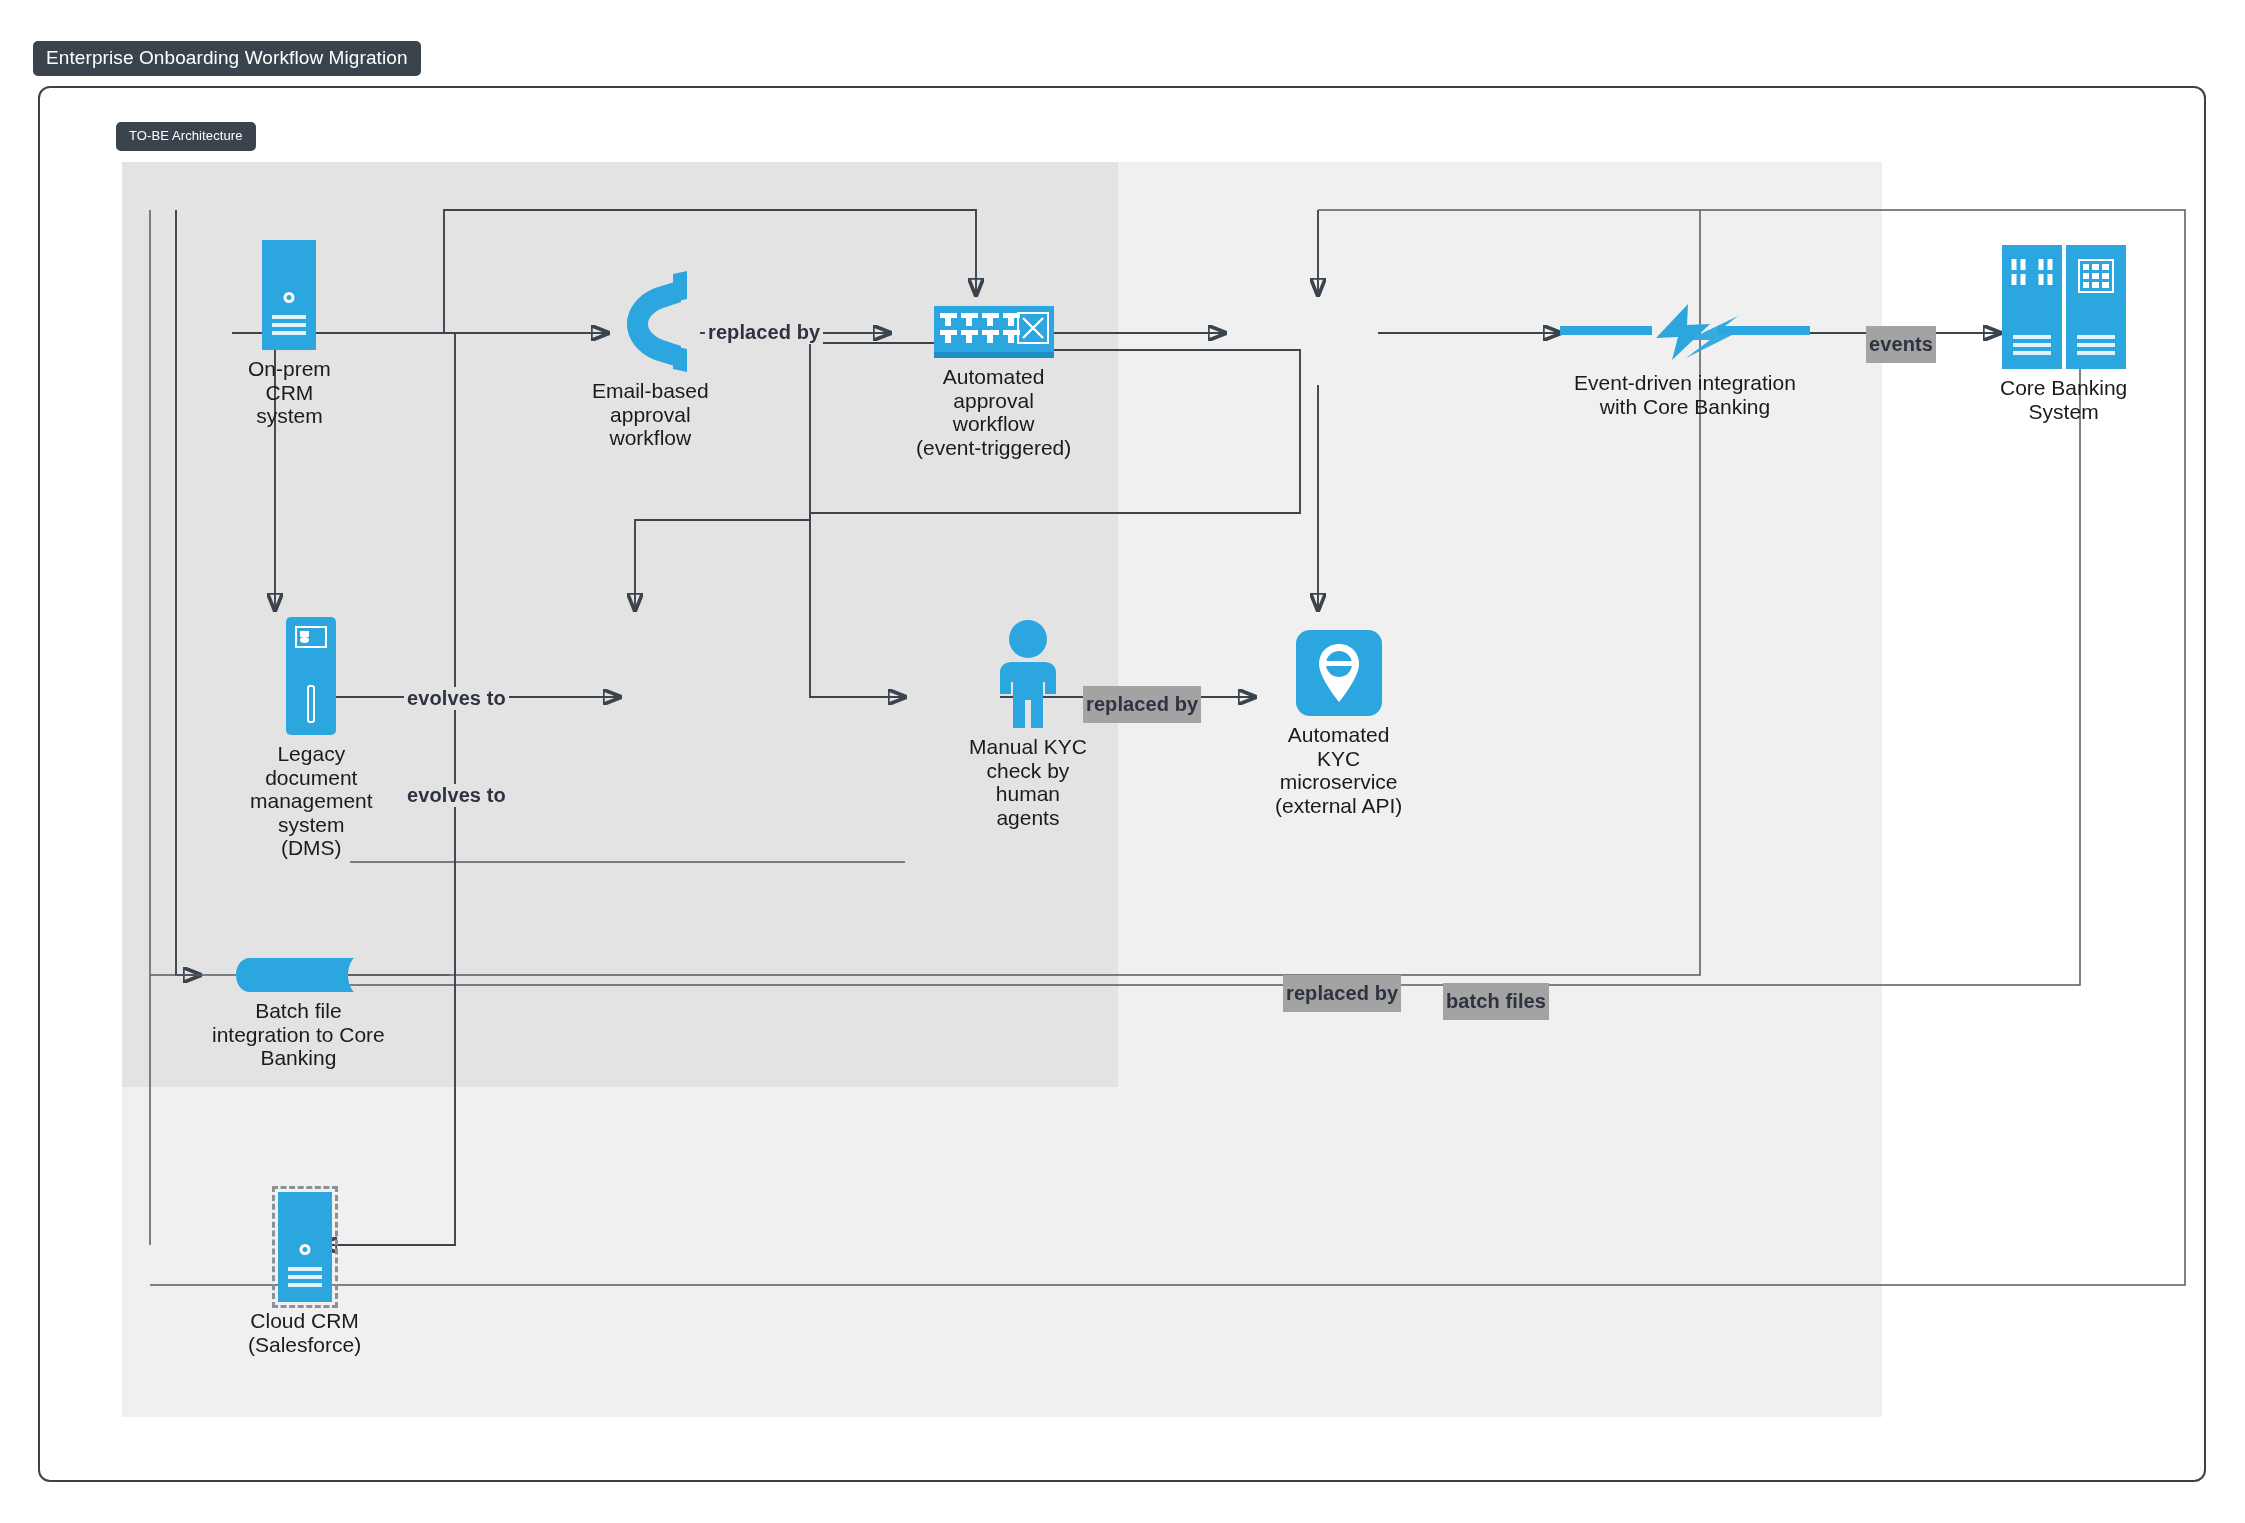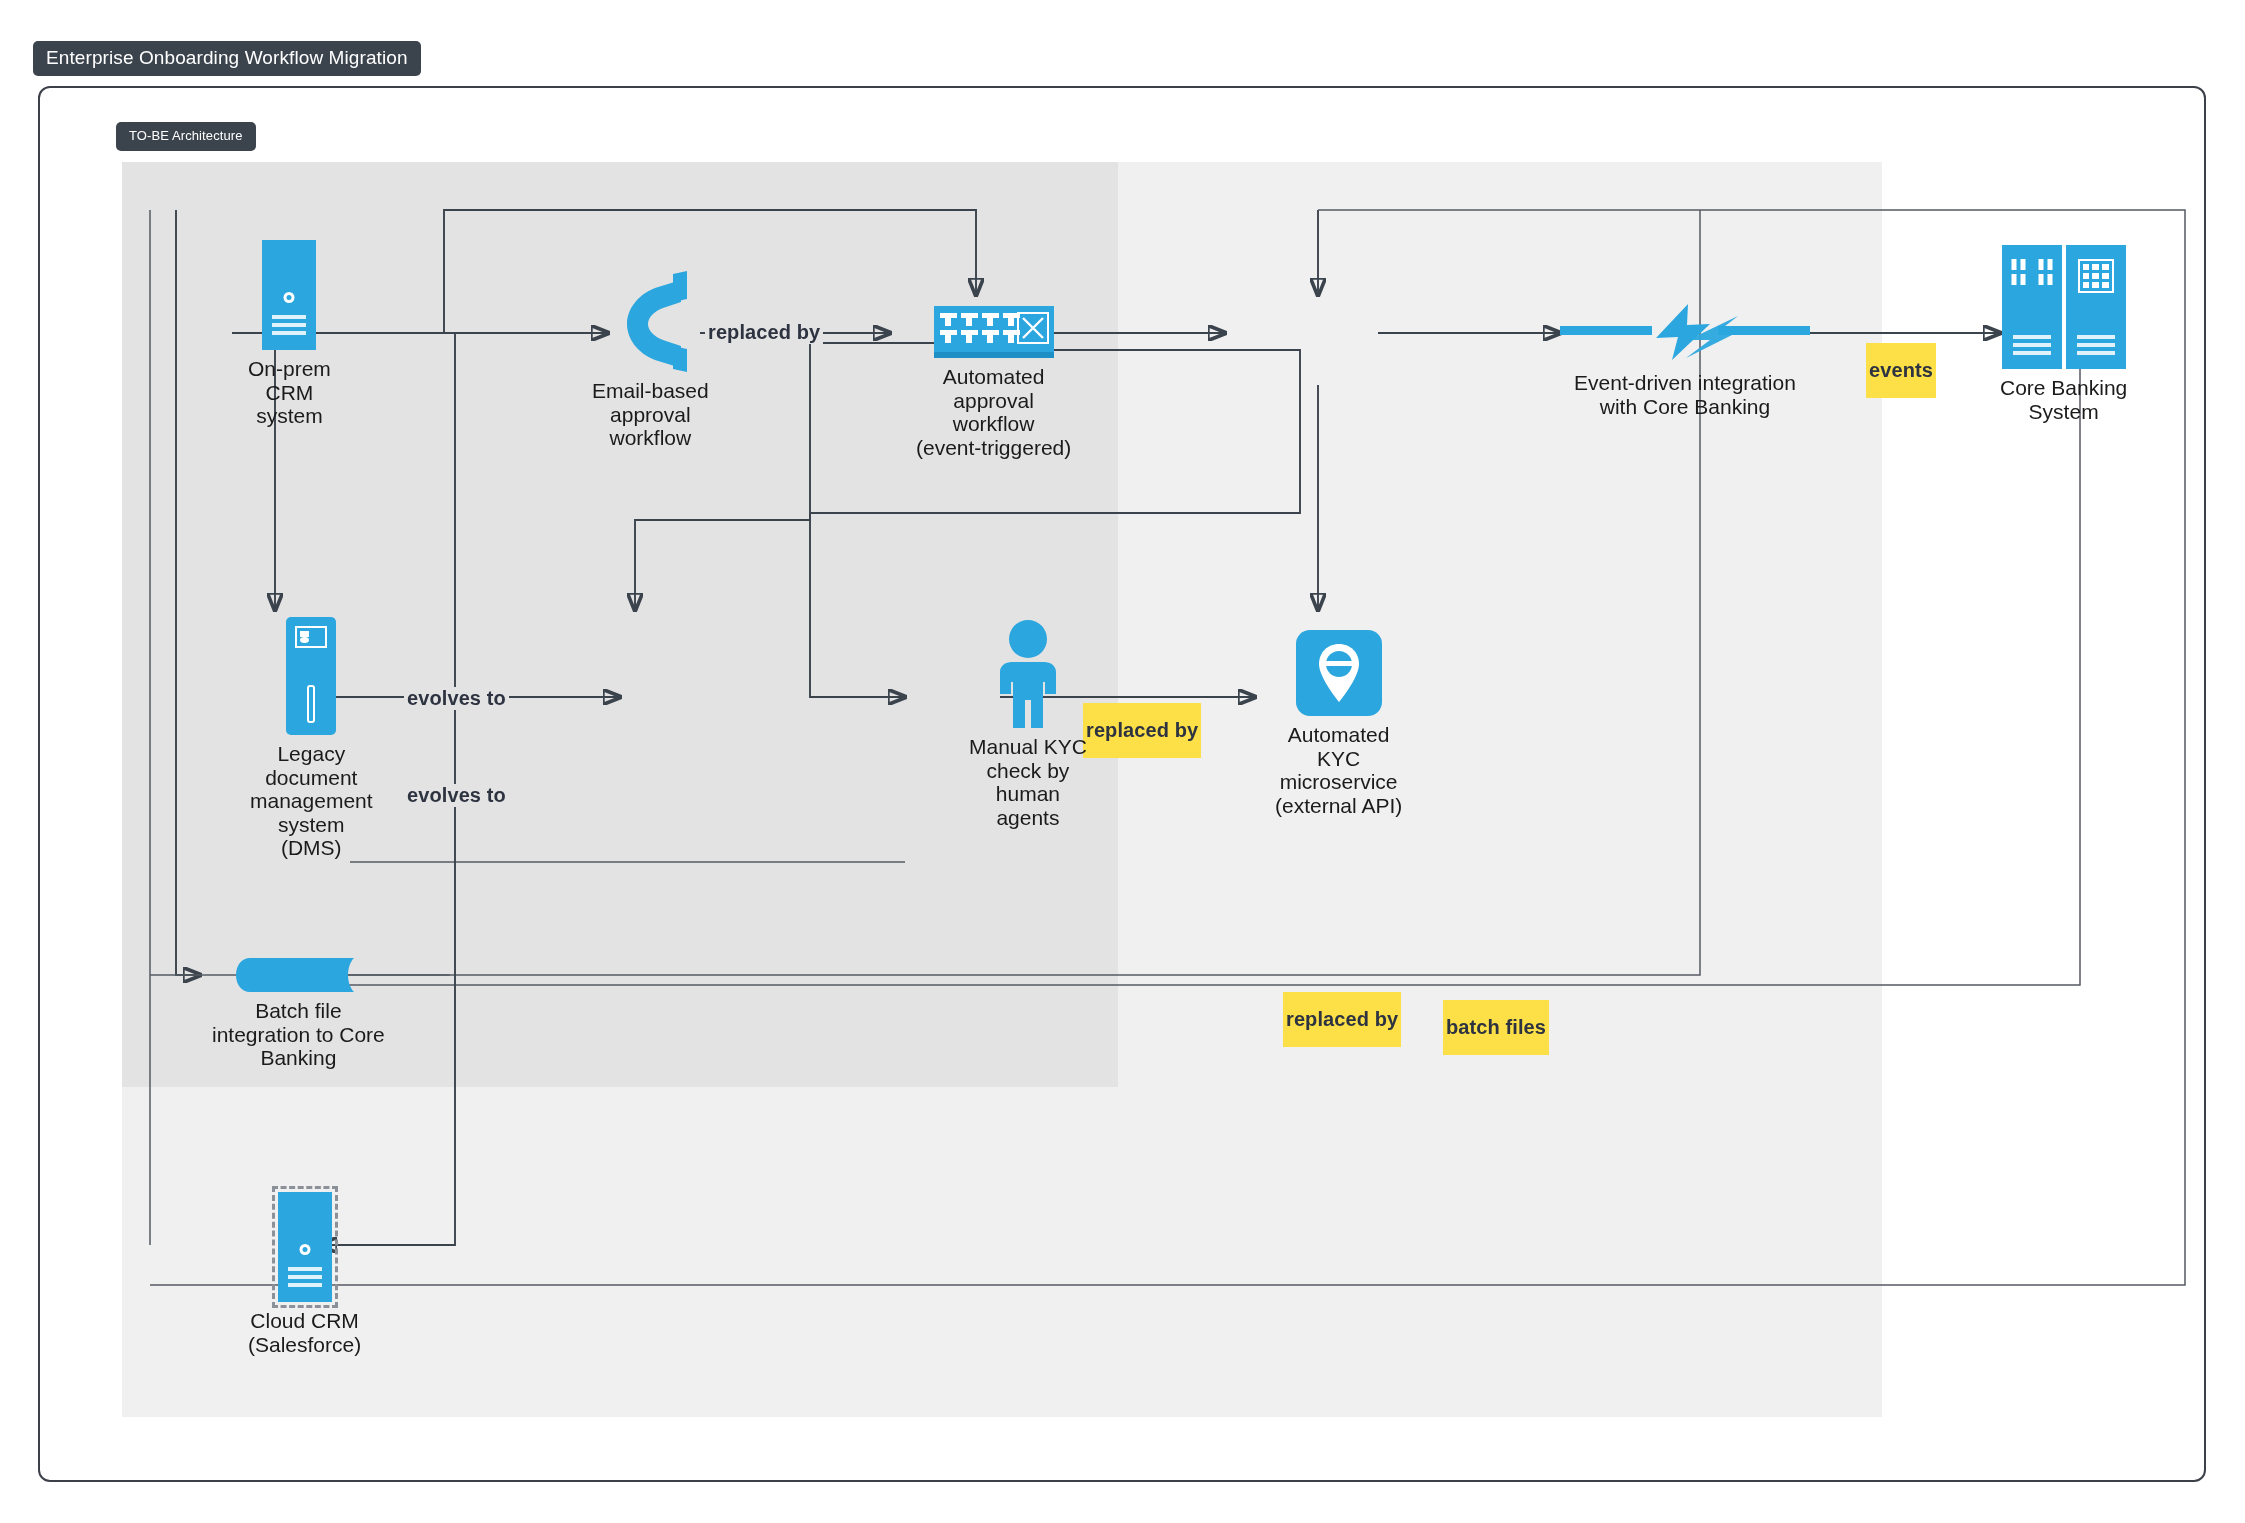"events" .edge-label.onwhite { background: #fde047 -> #a3a3a3; margin-top: 17px -> none; padding: 16px 3px -> 7px 3px }
